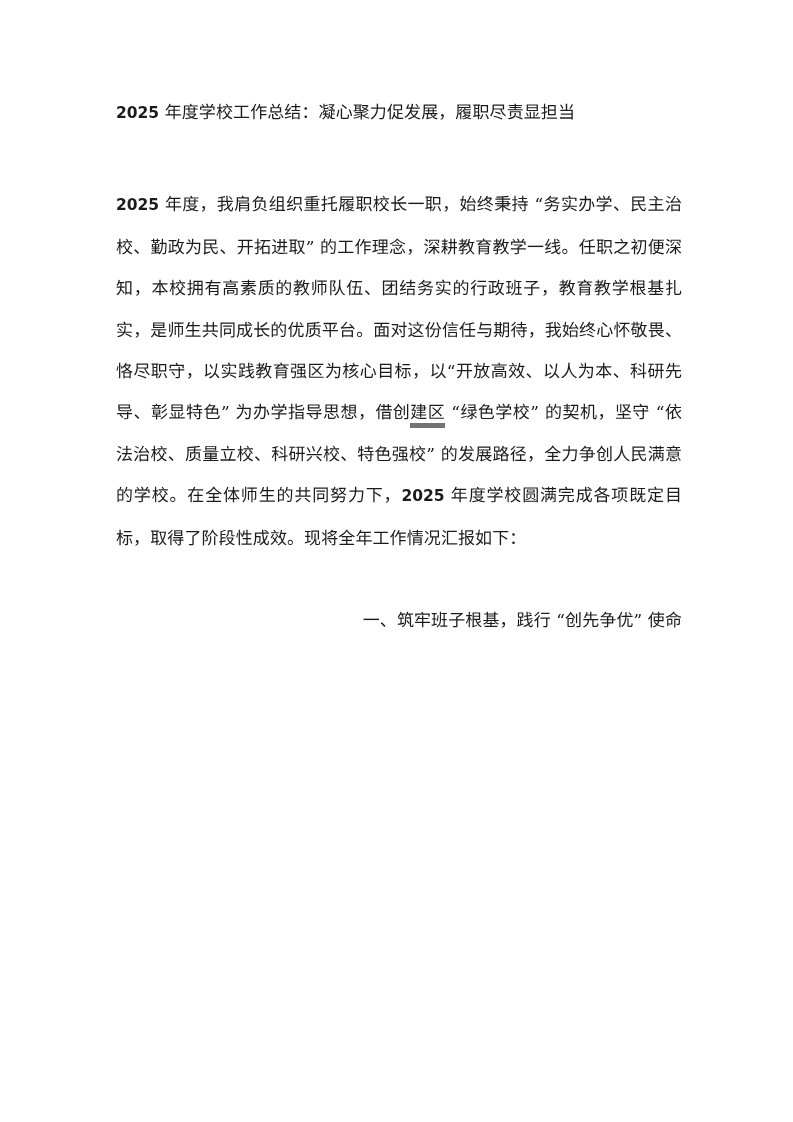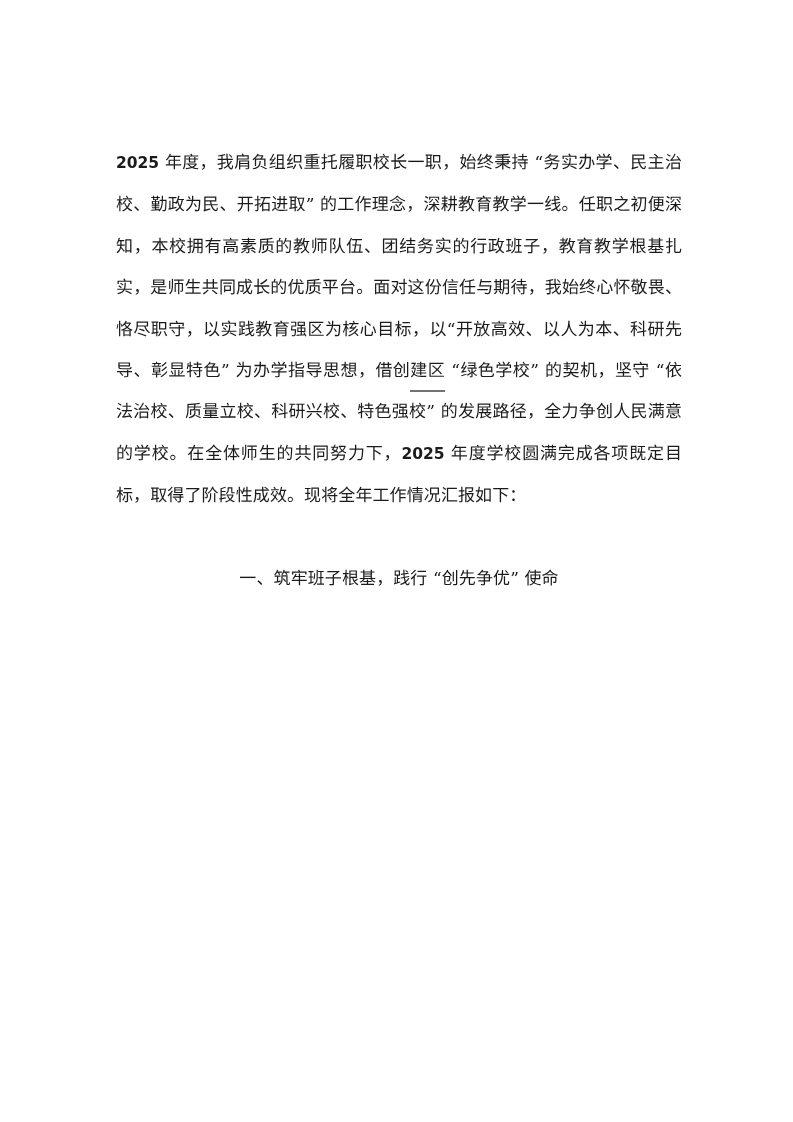"2025 年度学校工作总结：凝心聚力促发展，履职尽责显担当" h1.doc-title { html: none -> <h1><span>2025</span><span> 年度学校工作总结：凝心聚力促发展，履职尽责显担当</span></h1> }
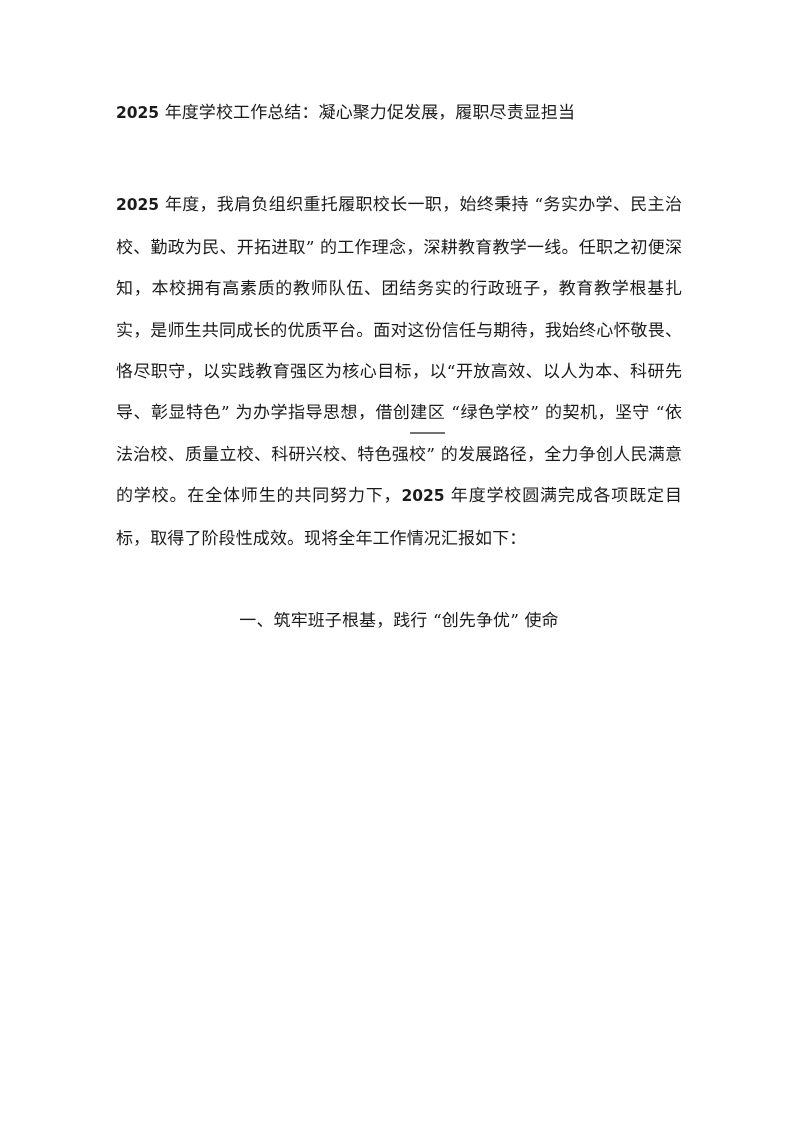"建区" .u-faint { border-bottom: 2px solid #737373 -> 5px solid #737373; padding-bottom: 10px -> 1px }
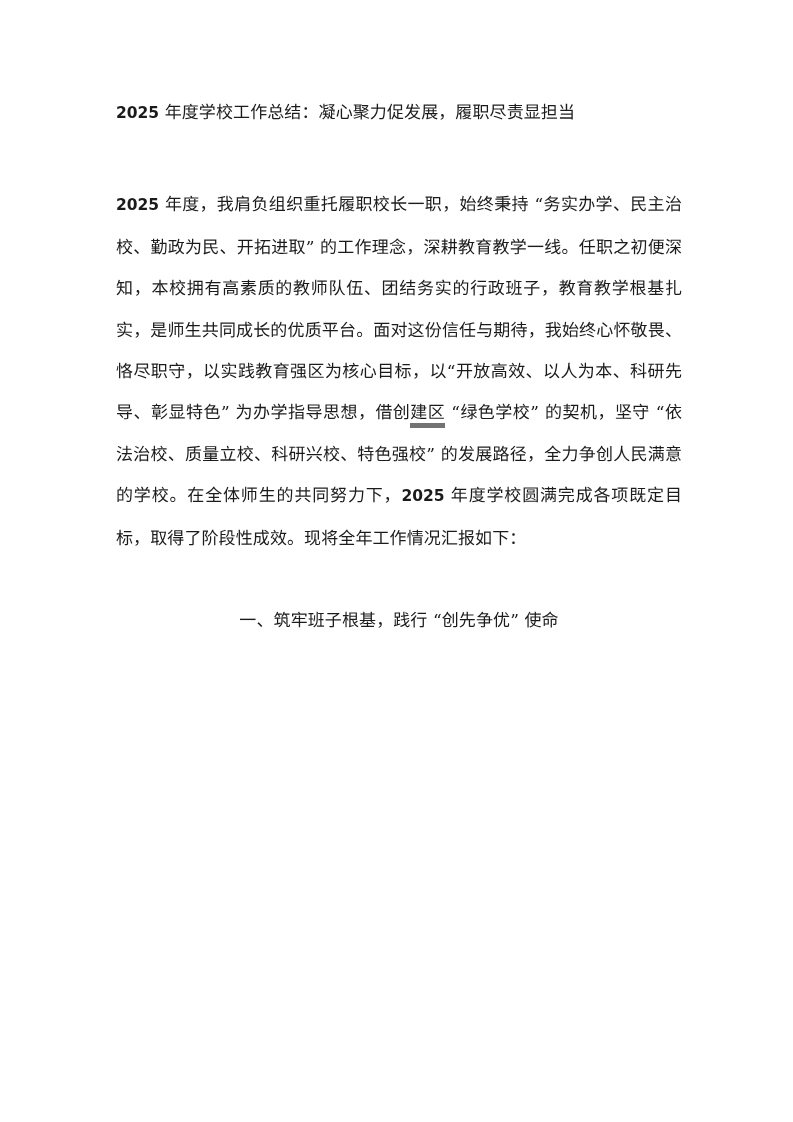"一、筑牢班子根基，践行 “创先争优” 使命" .doc-heading { text-align: center -> right }
